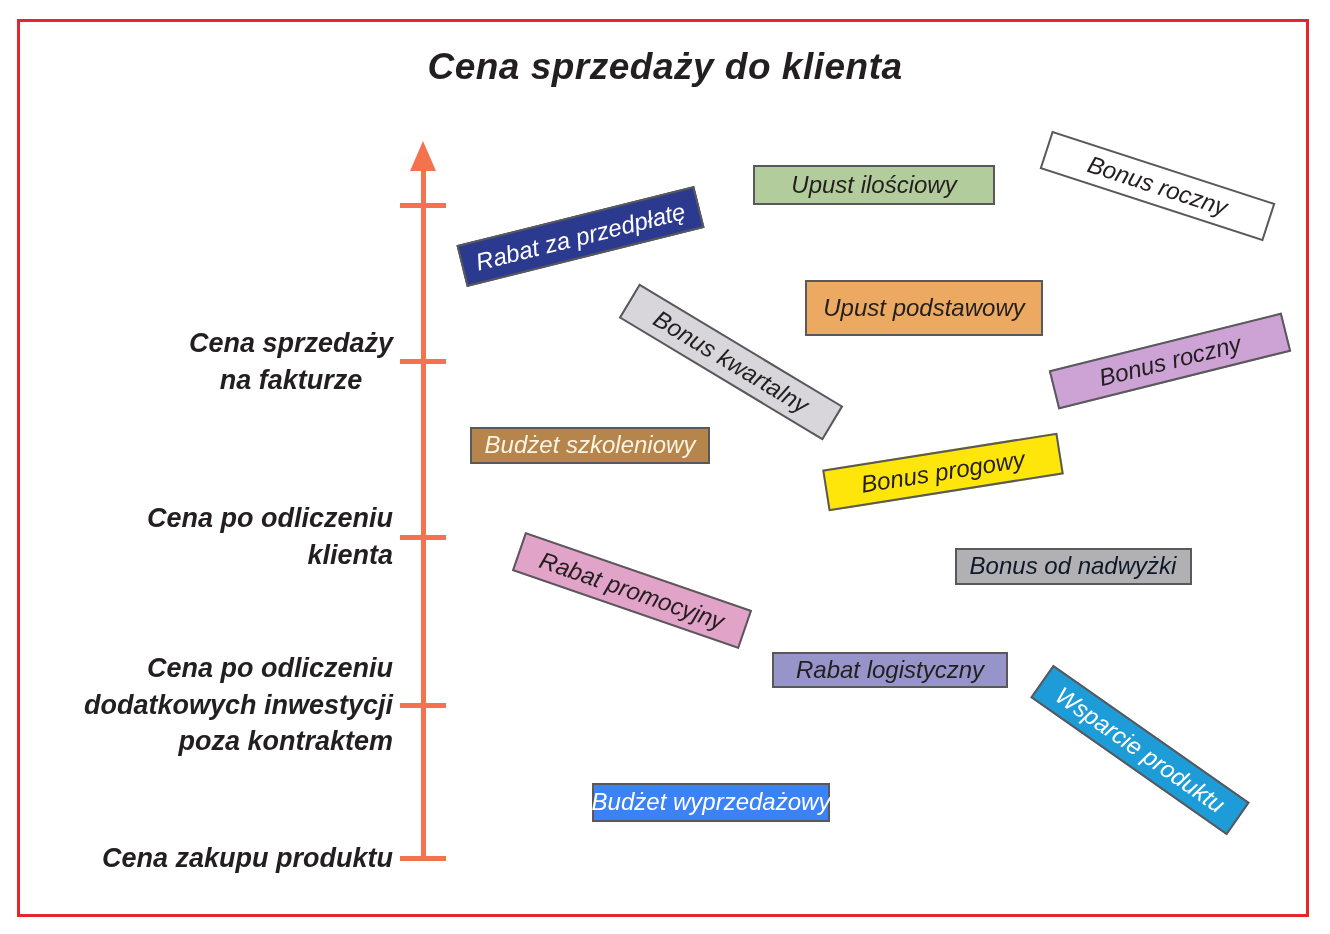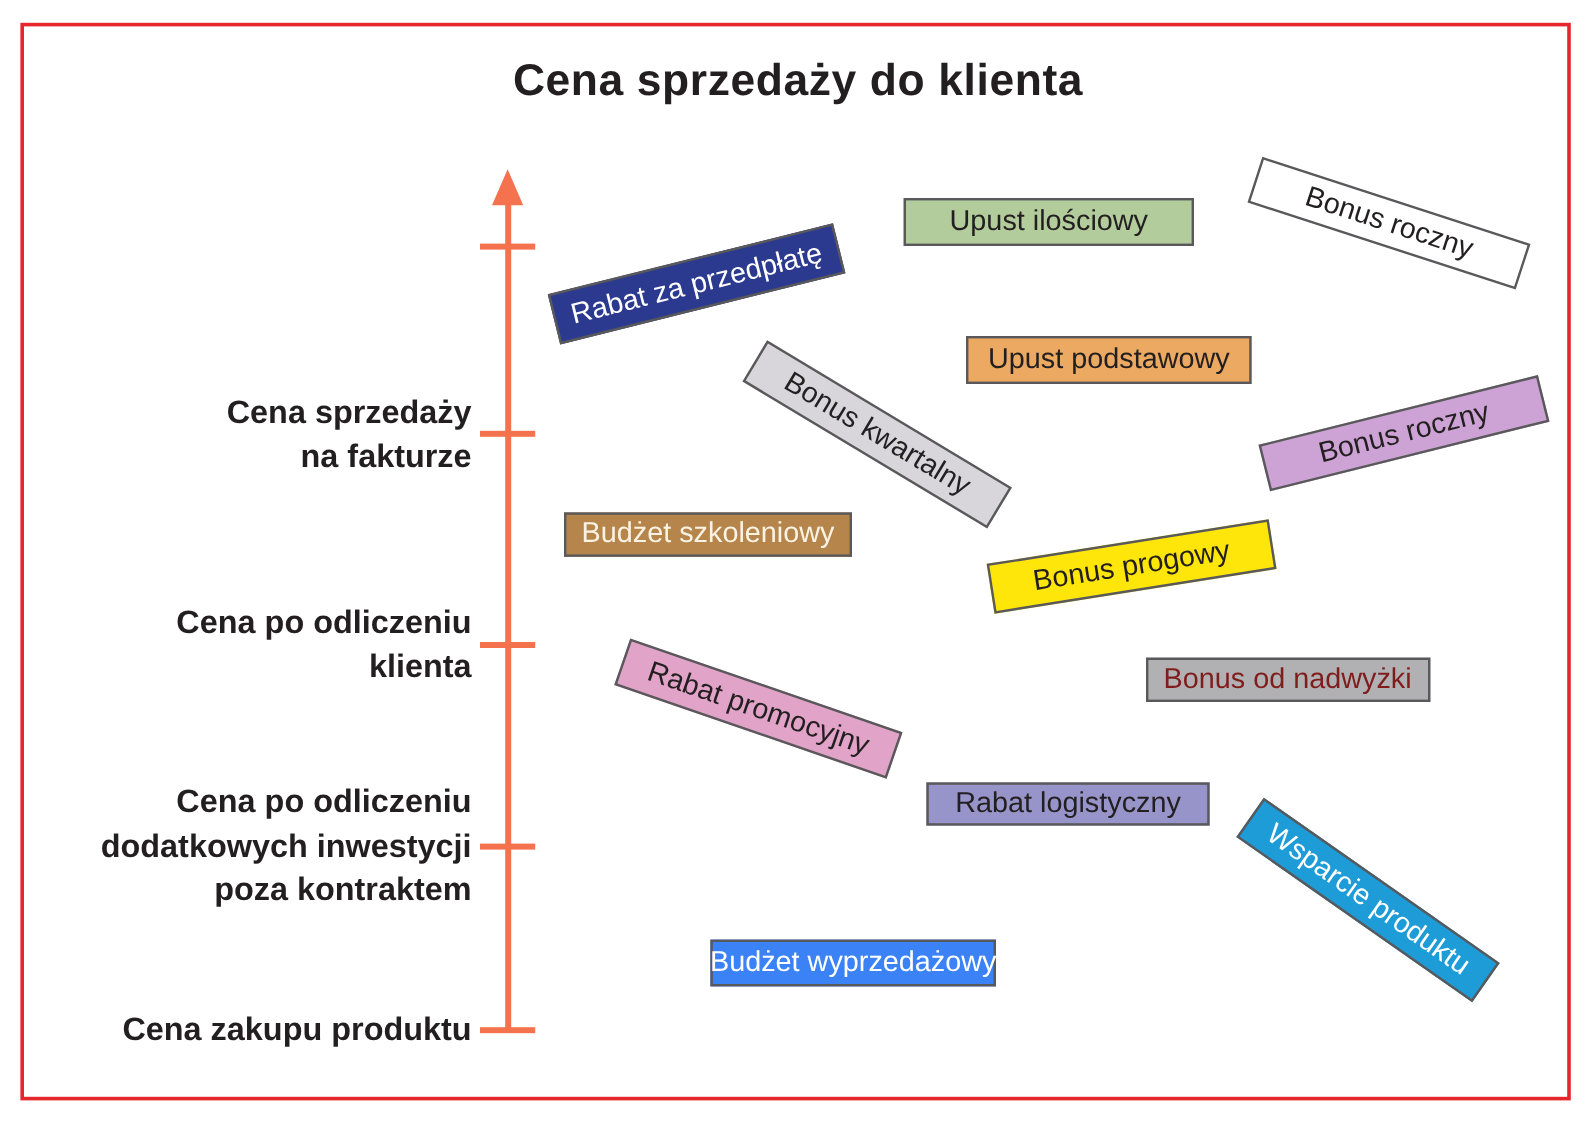"Cena sprzedaży do klienta" .page { font-style: none -> italic }
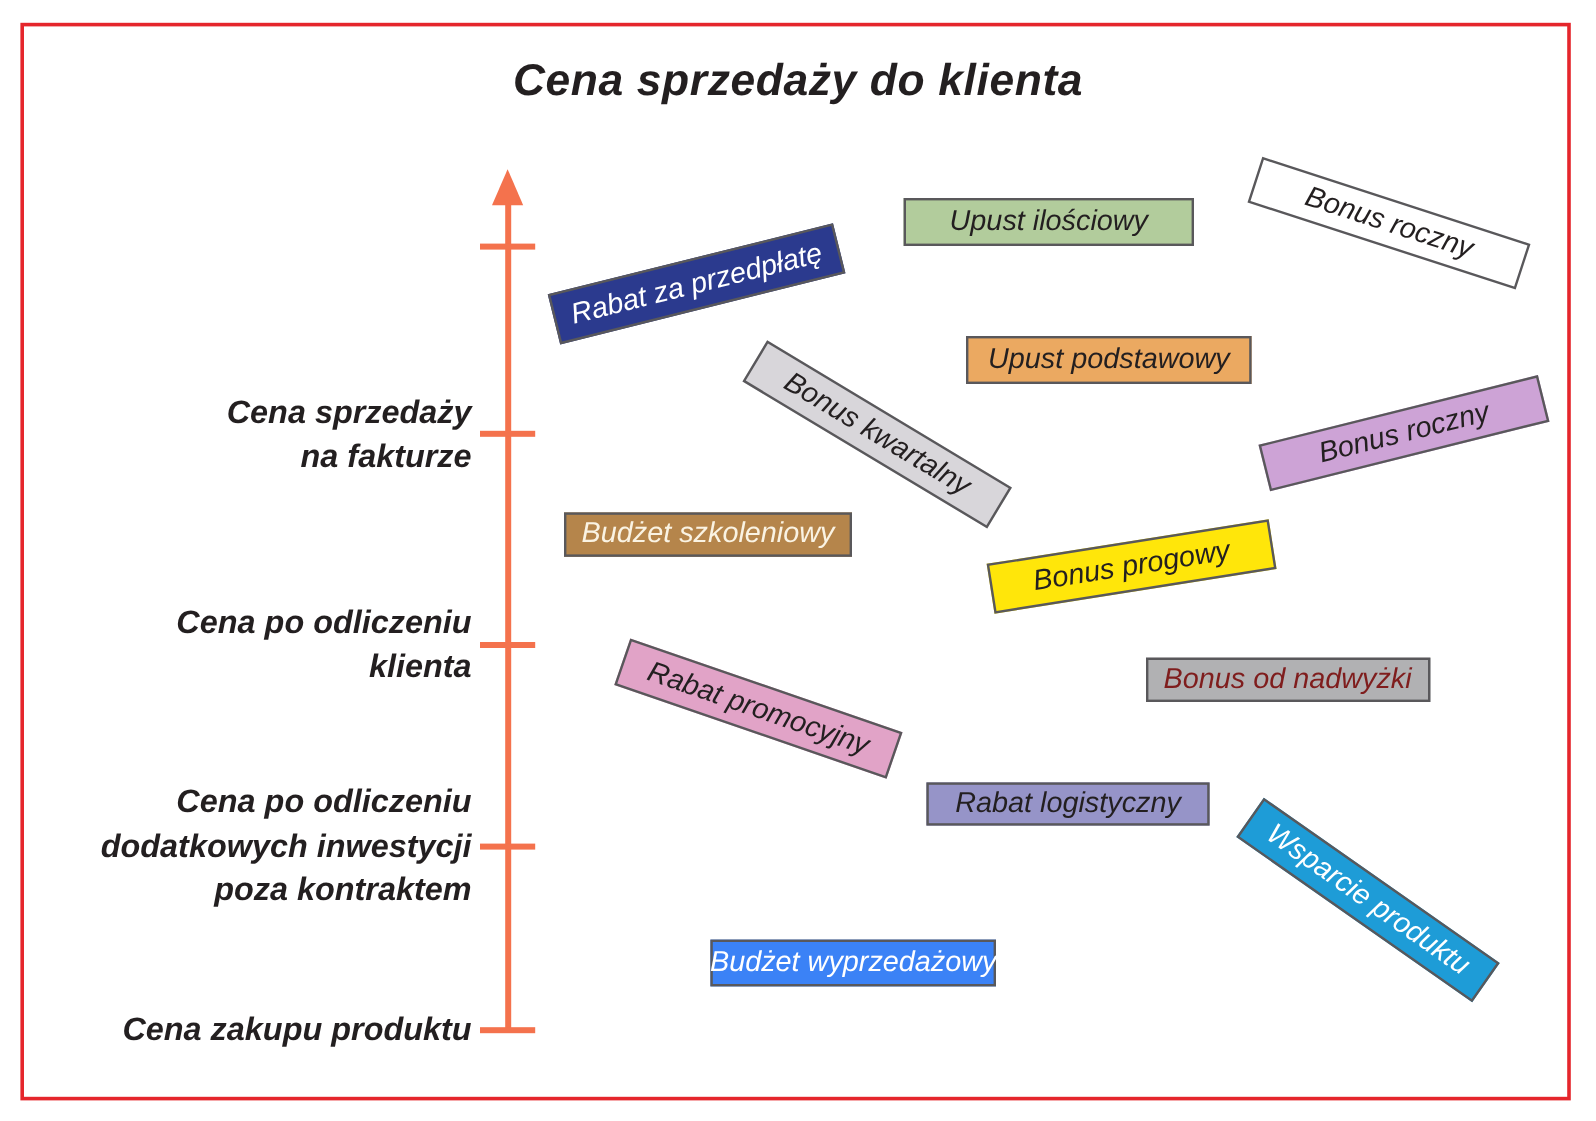"Upust podstawowy" div.tag { height: 40px -> 56px }
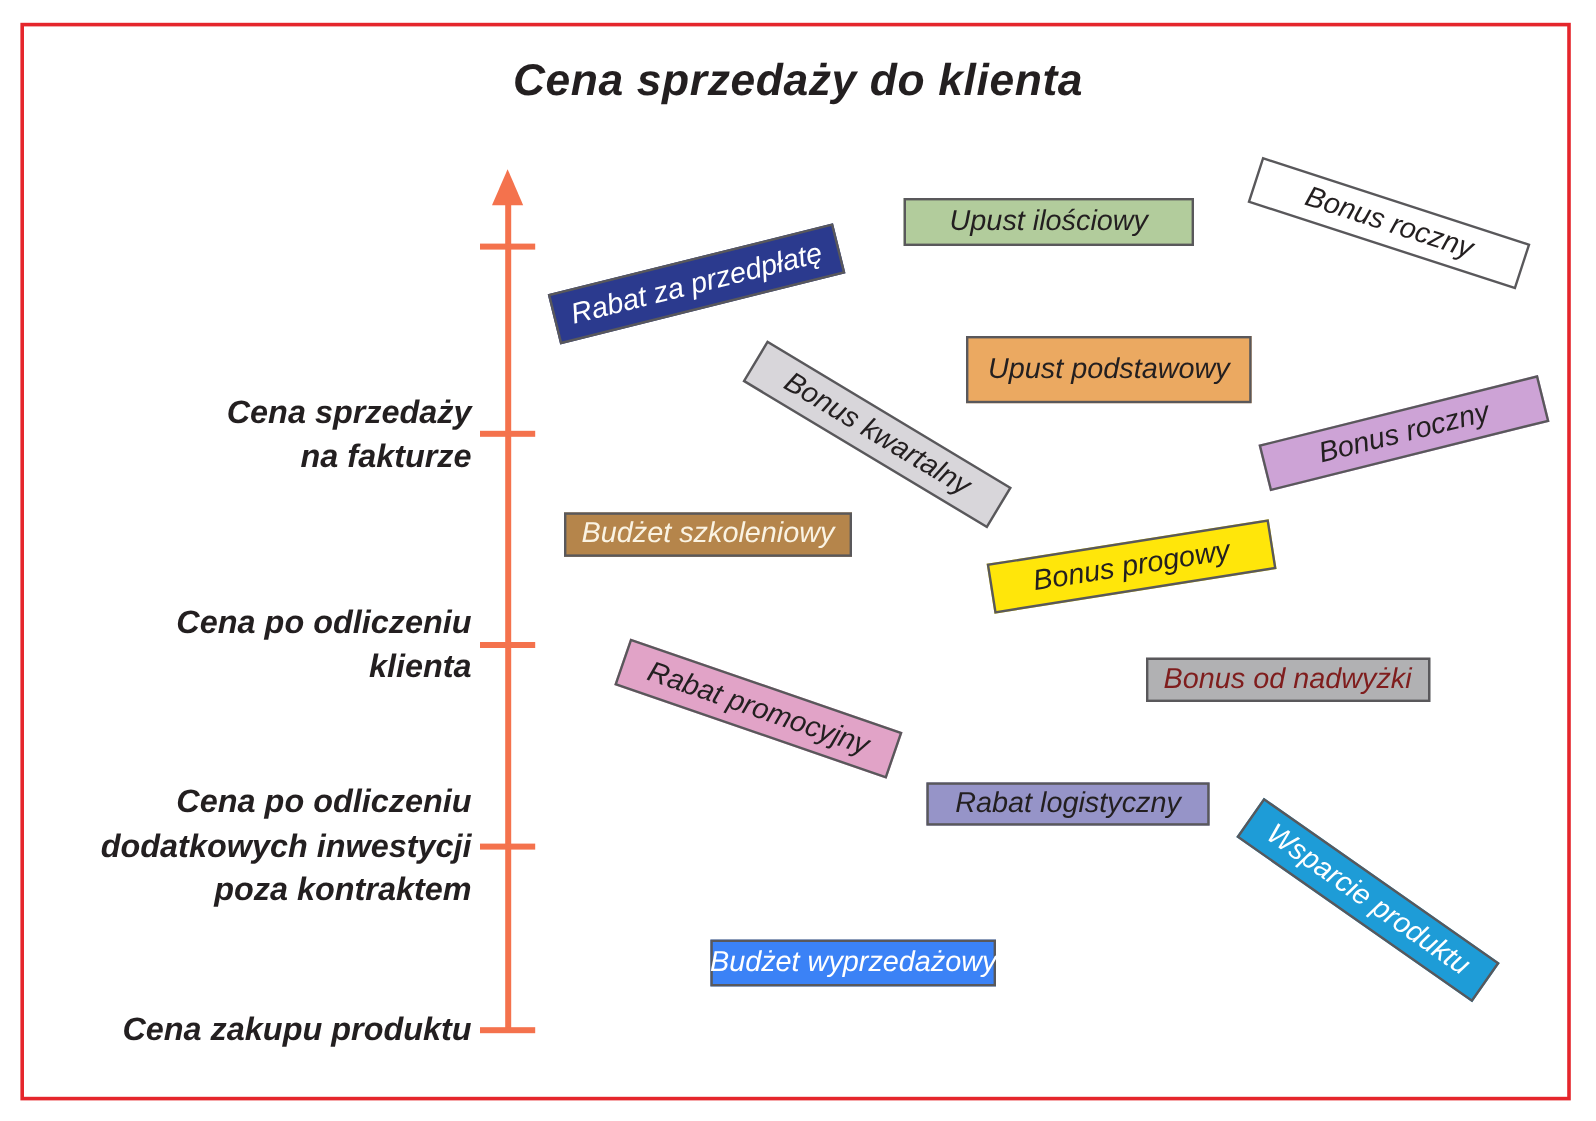"Cena sprzedaży" div.axis-label { text-align: none -> center }
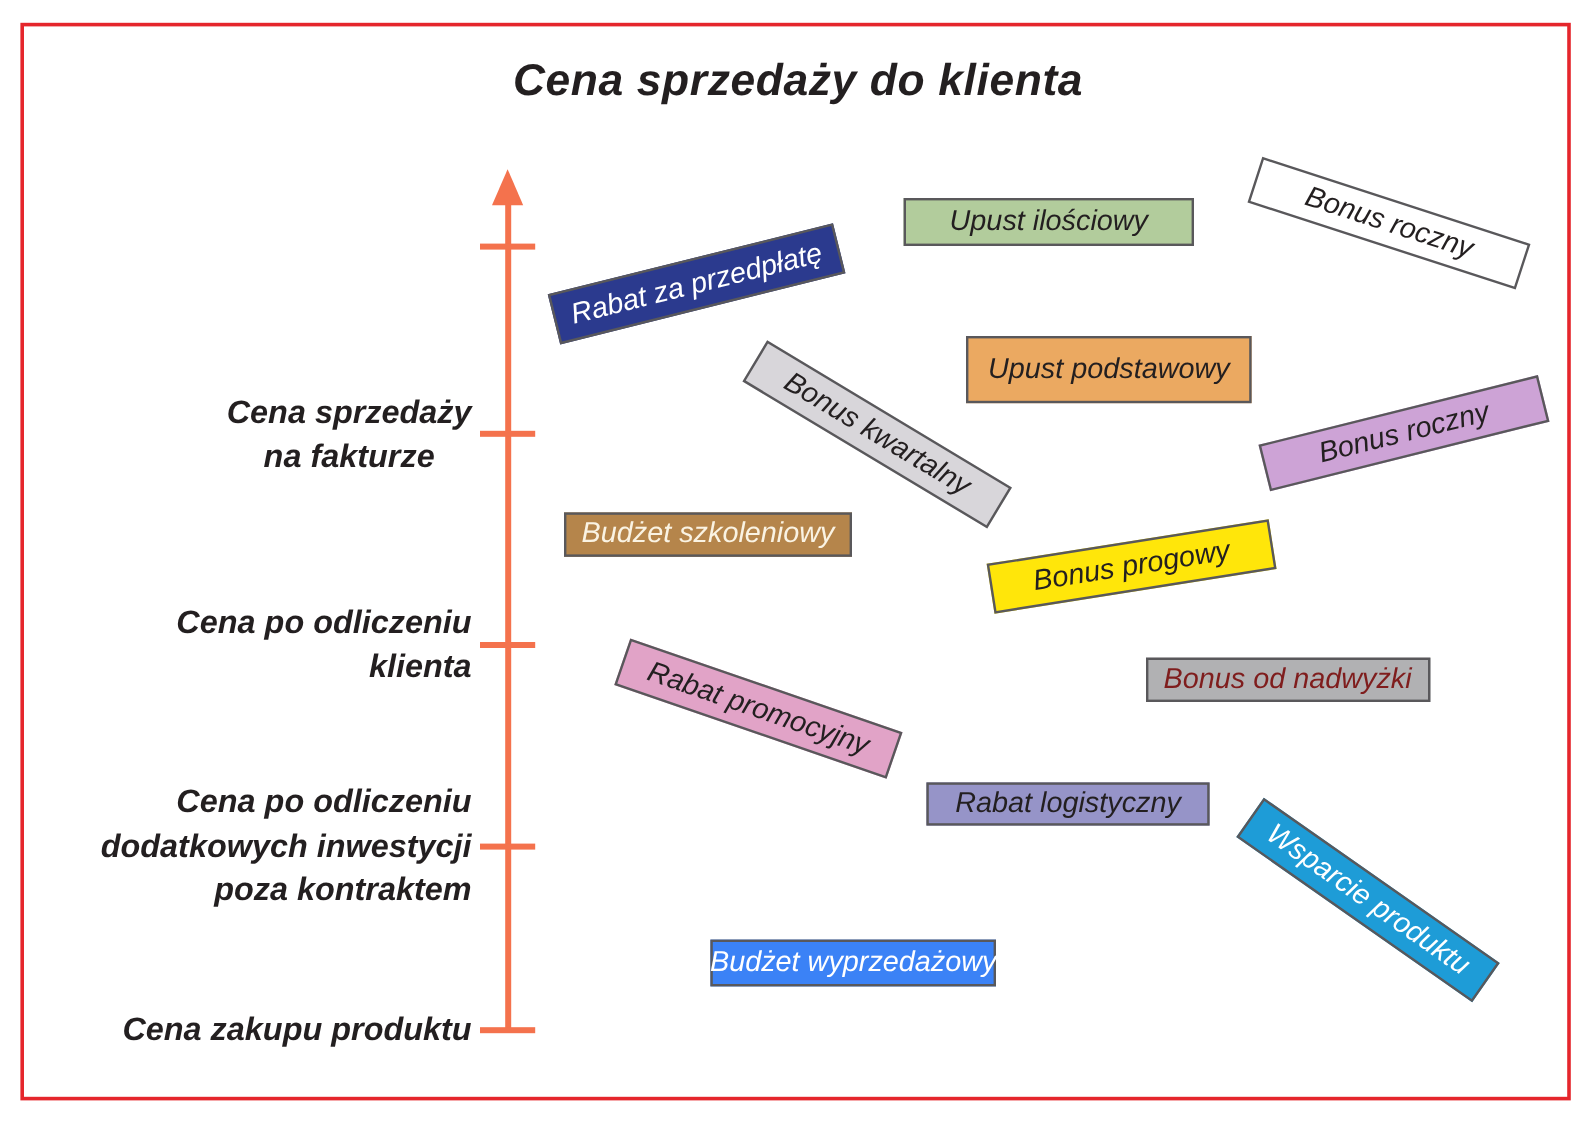"Bonus od nadwyżki" div.tag { color: #7f1d1d -> #0f172a }
